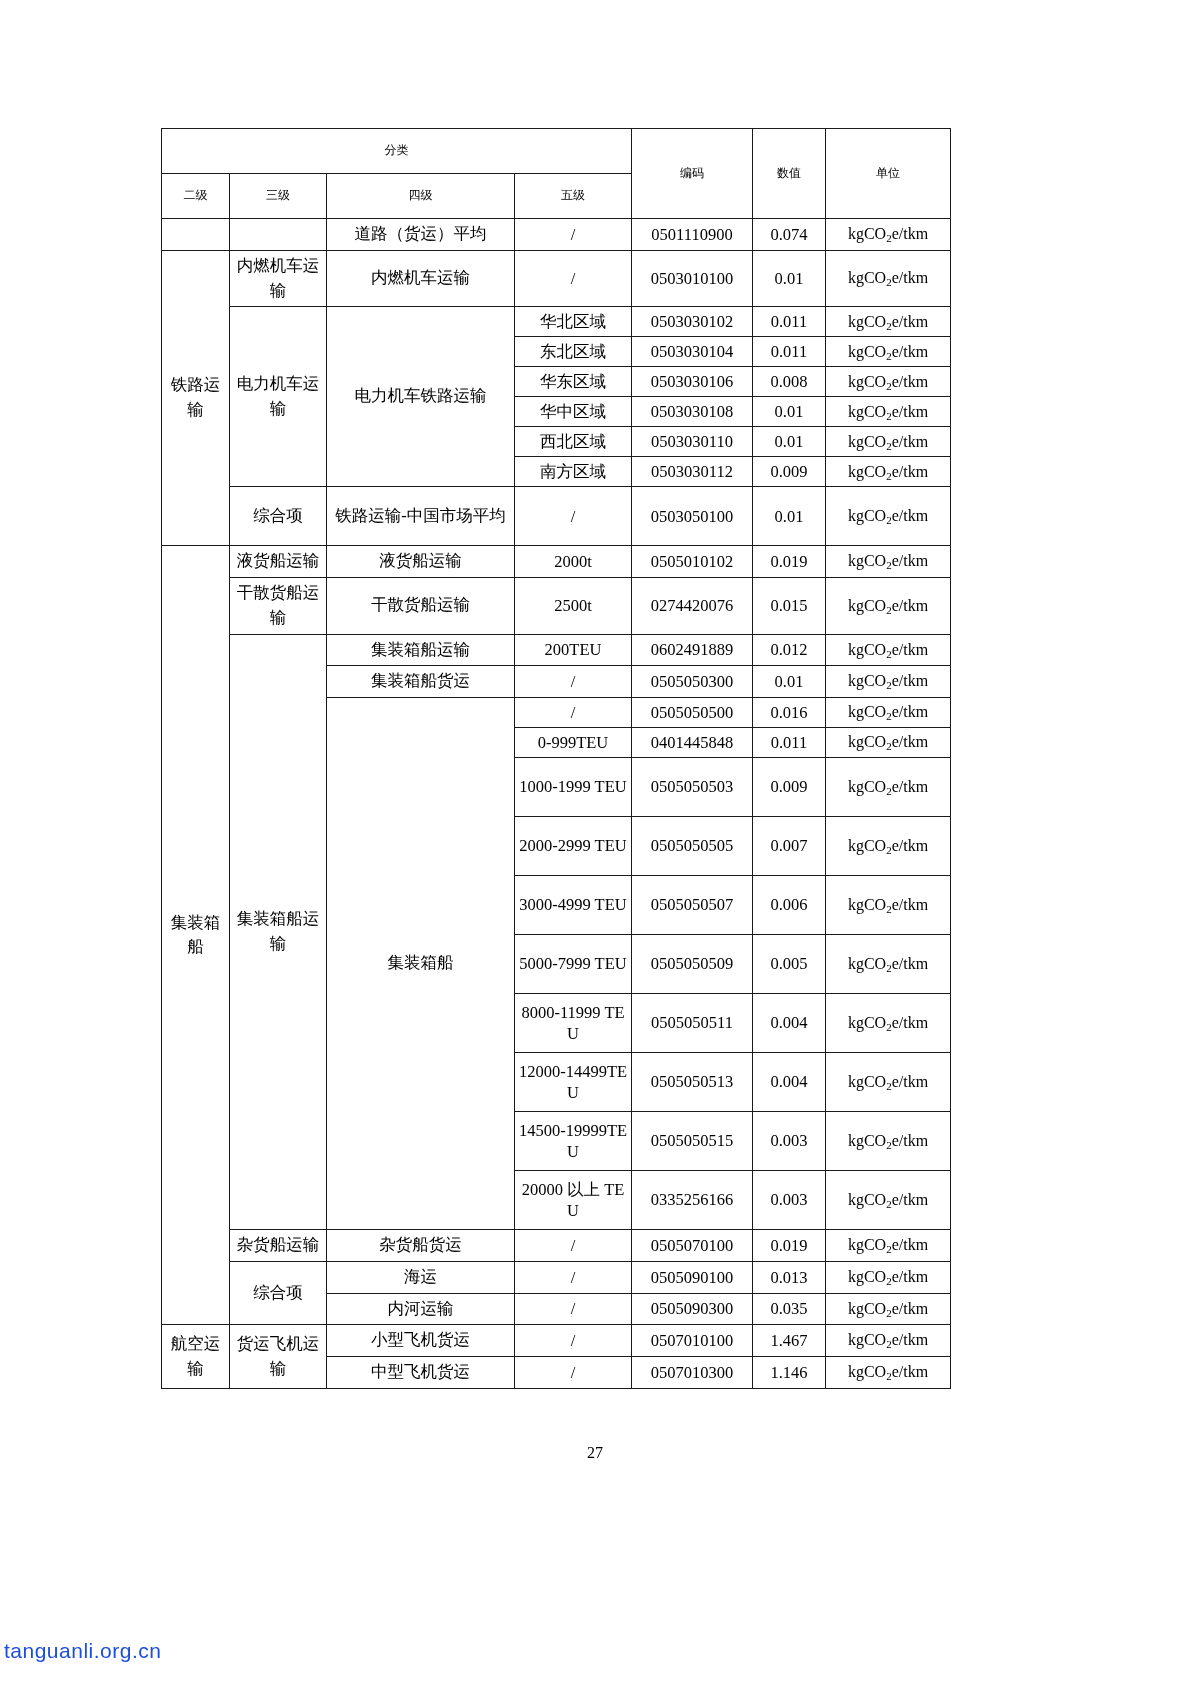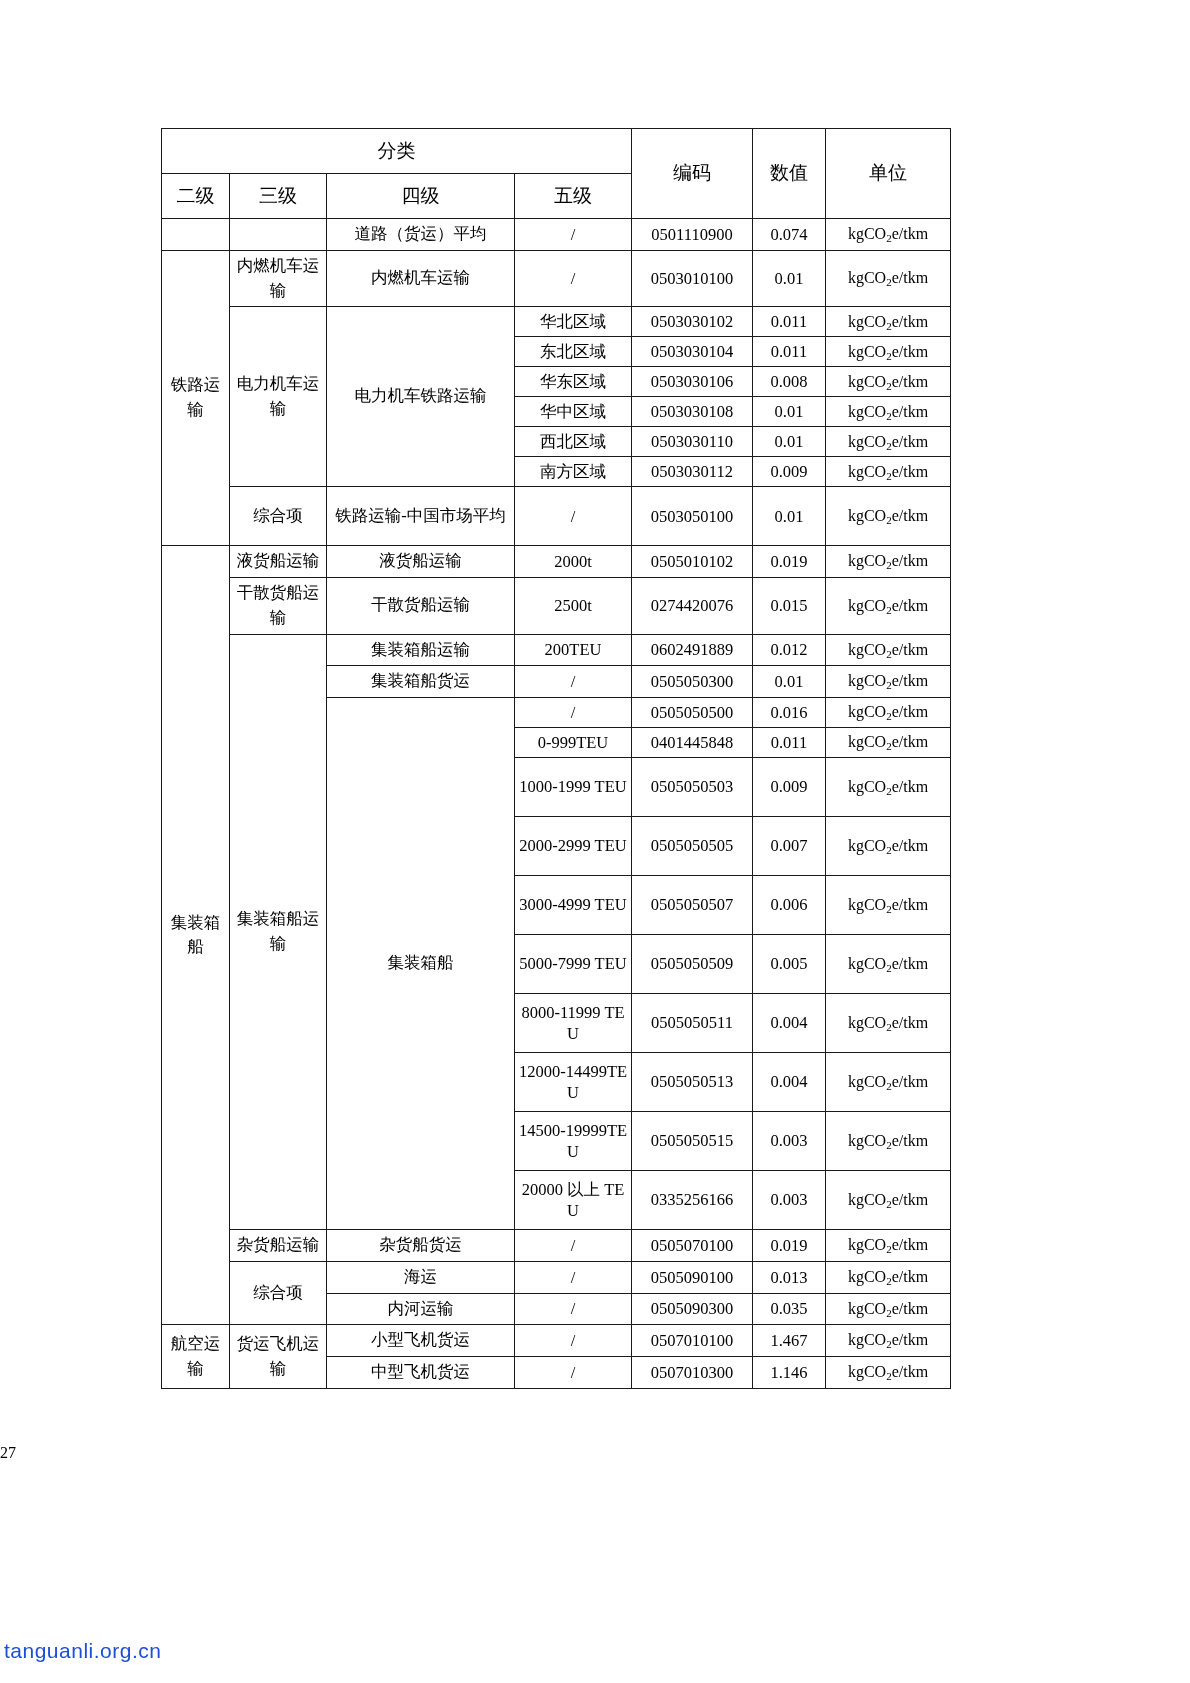"分类" .hdr { font-size: 19px -> 12px }
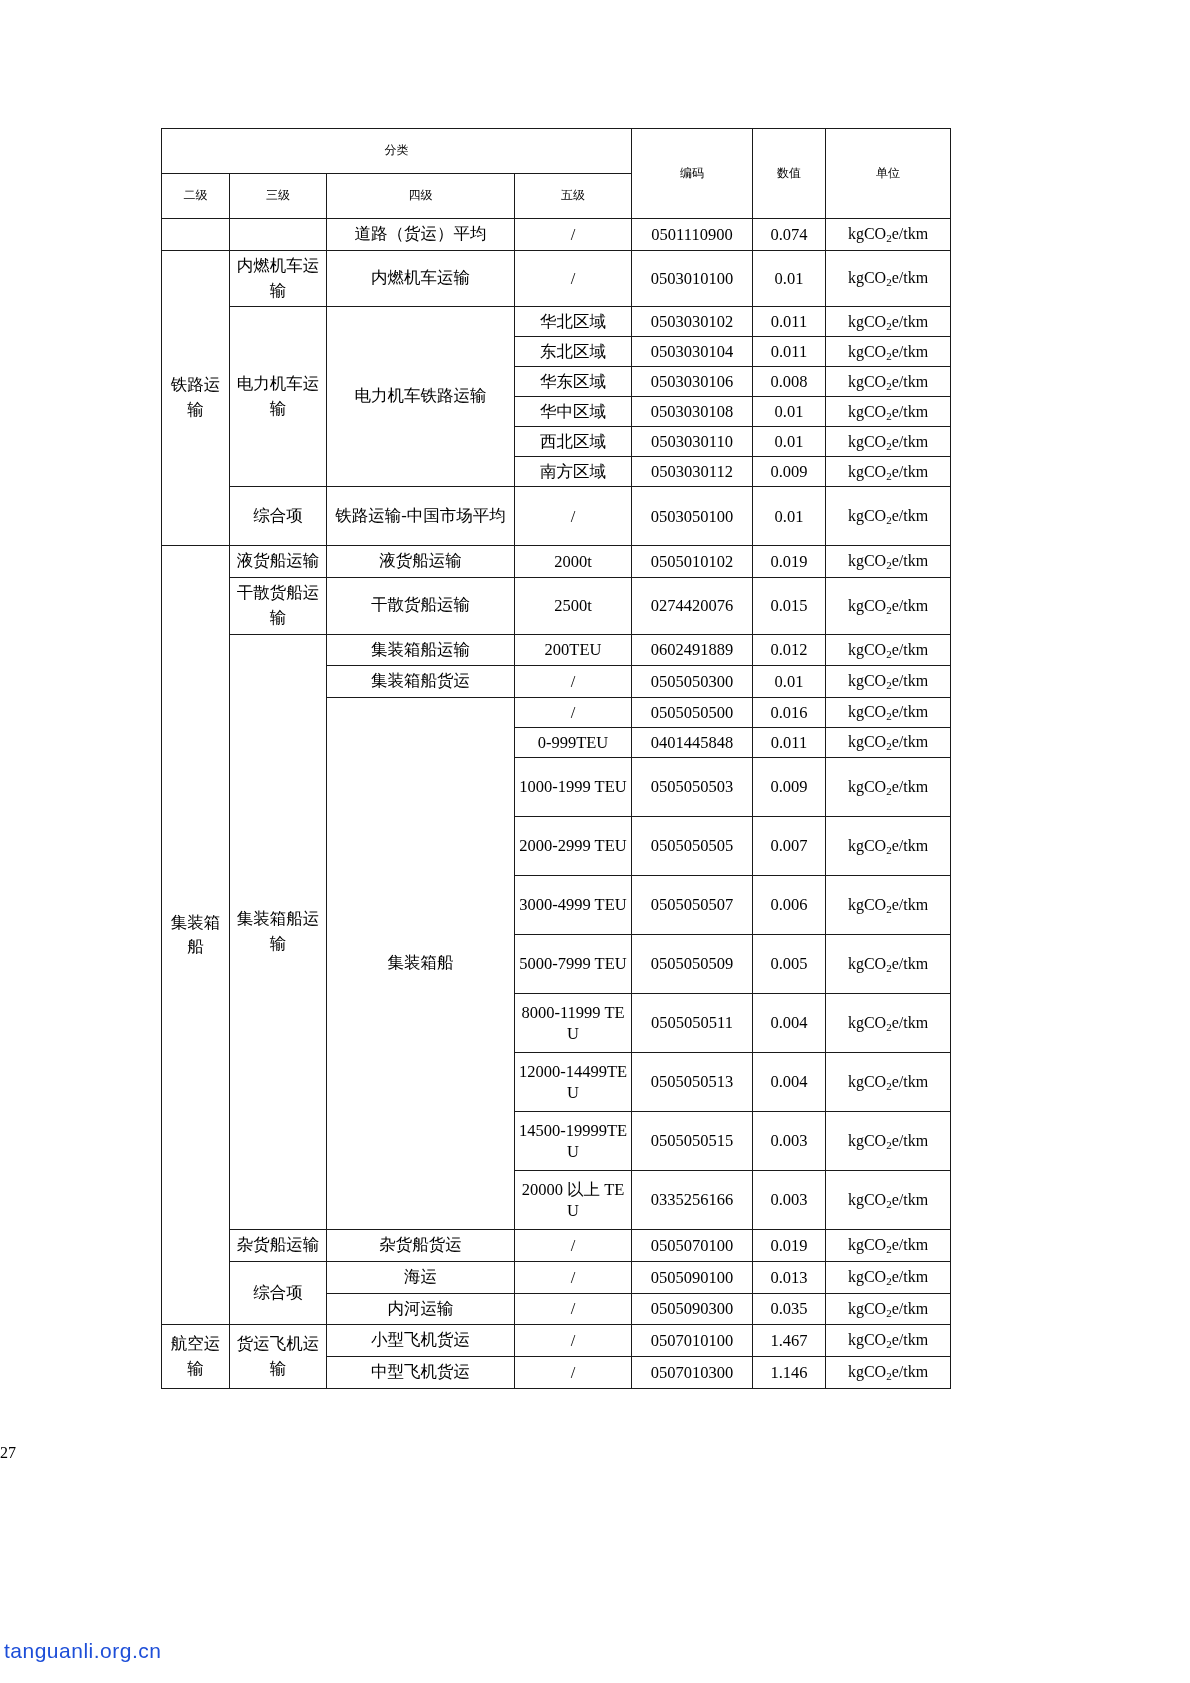"27" .pagenum { text-align: left -> center }
